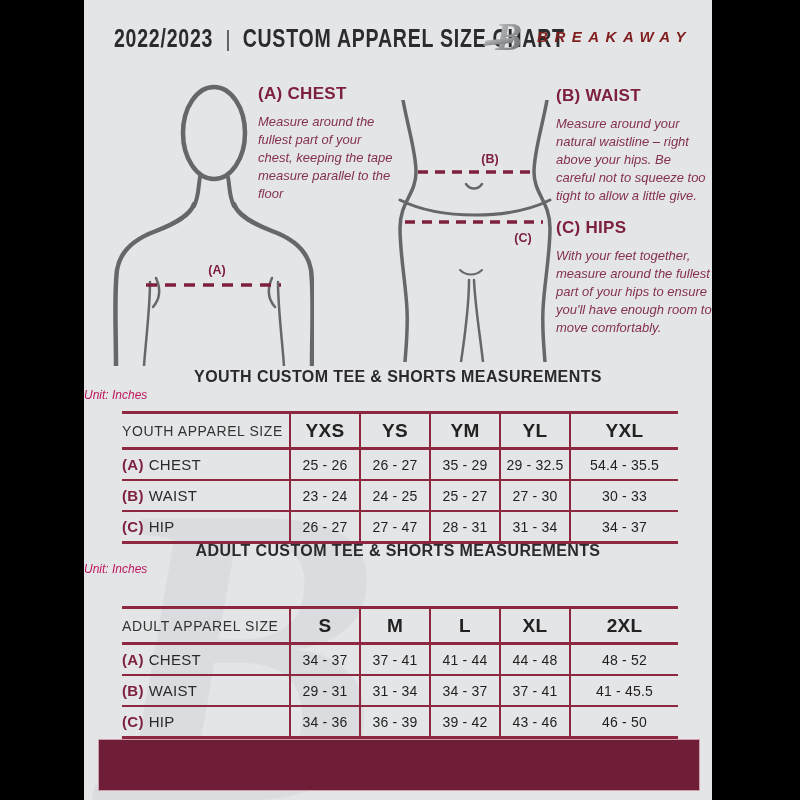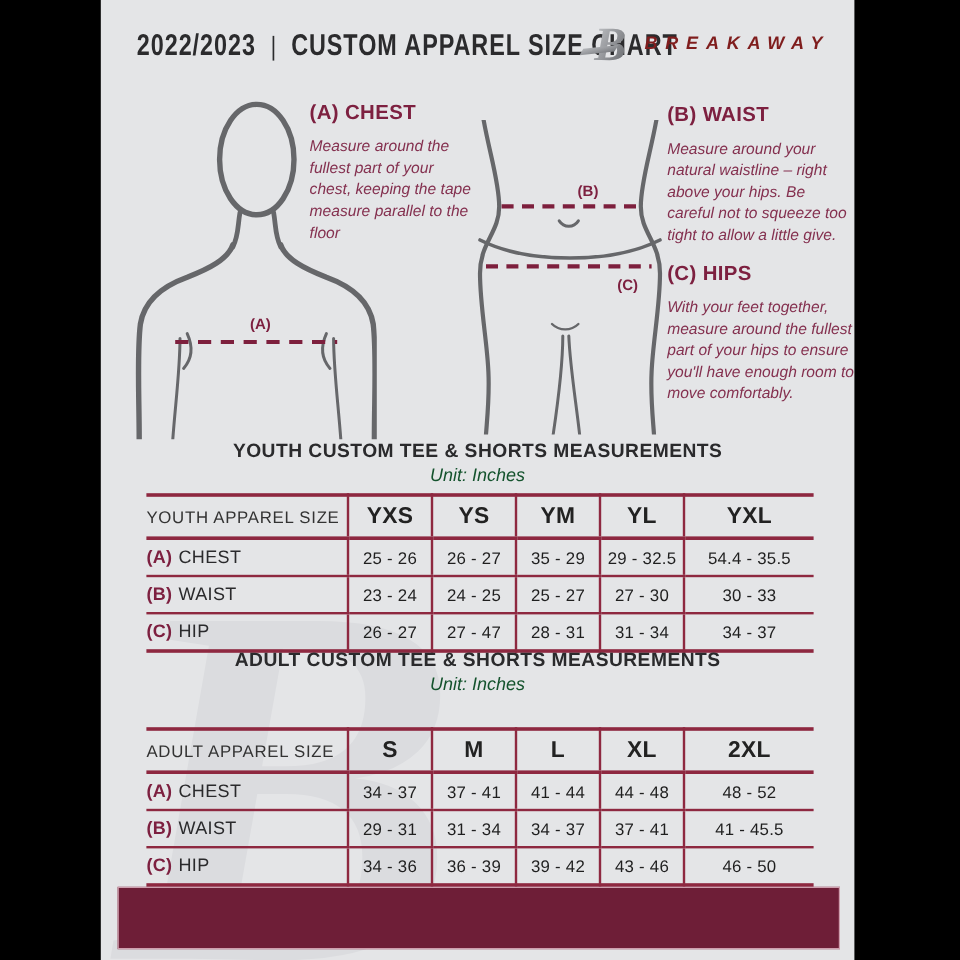"Unit: Inches" .sec-sub { color: #14532d -> #be185d; font-size: 15px -> 12px; text-align: center -> none }
